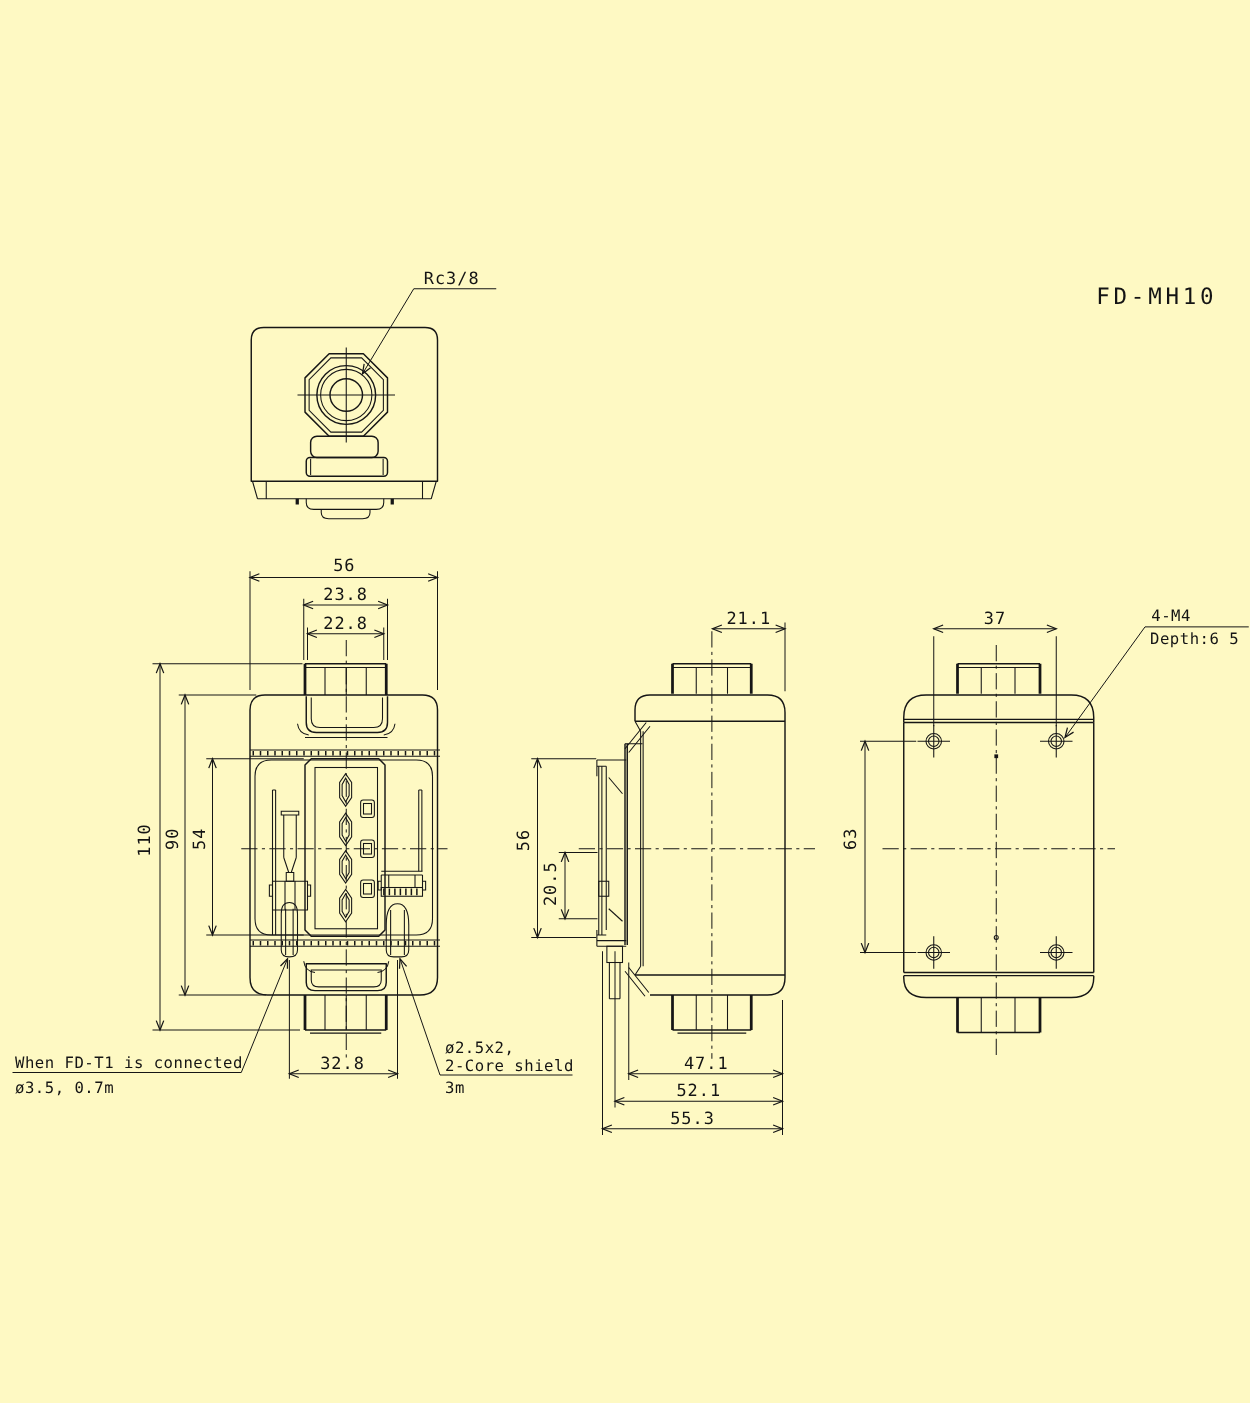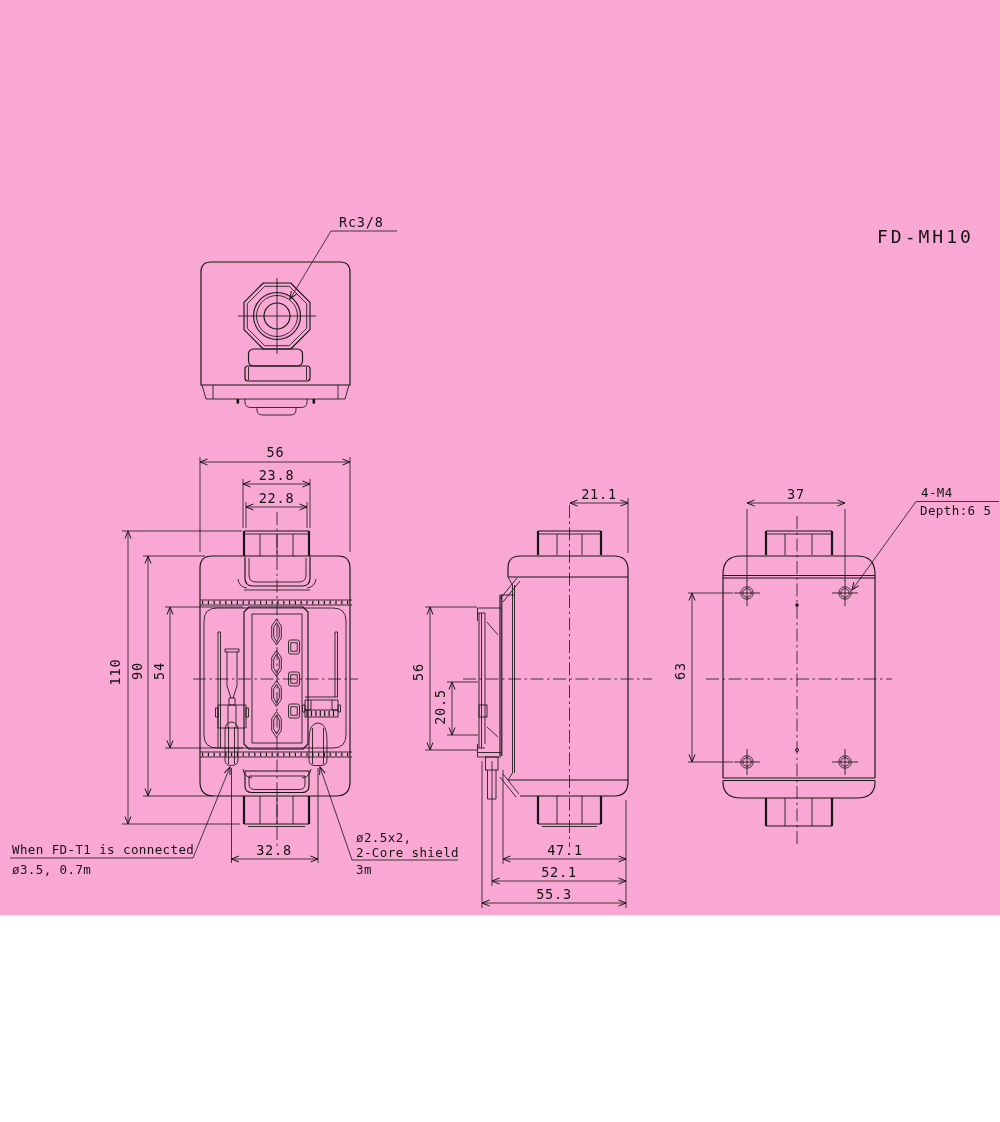"FD-MH10" .page { background: #f9a8d4 -> #fef9c3; height: 915px -> 1122px }
